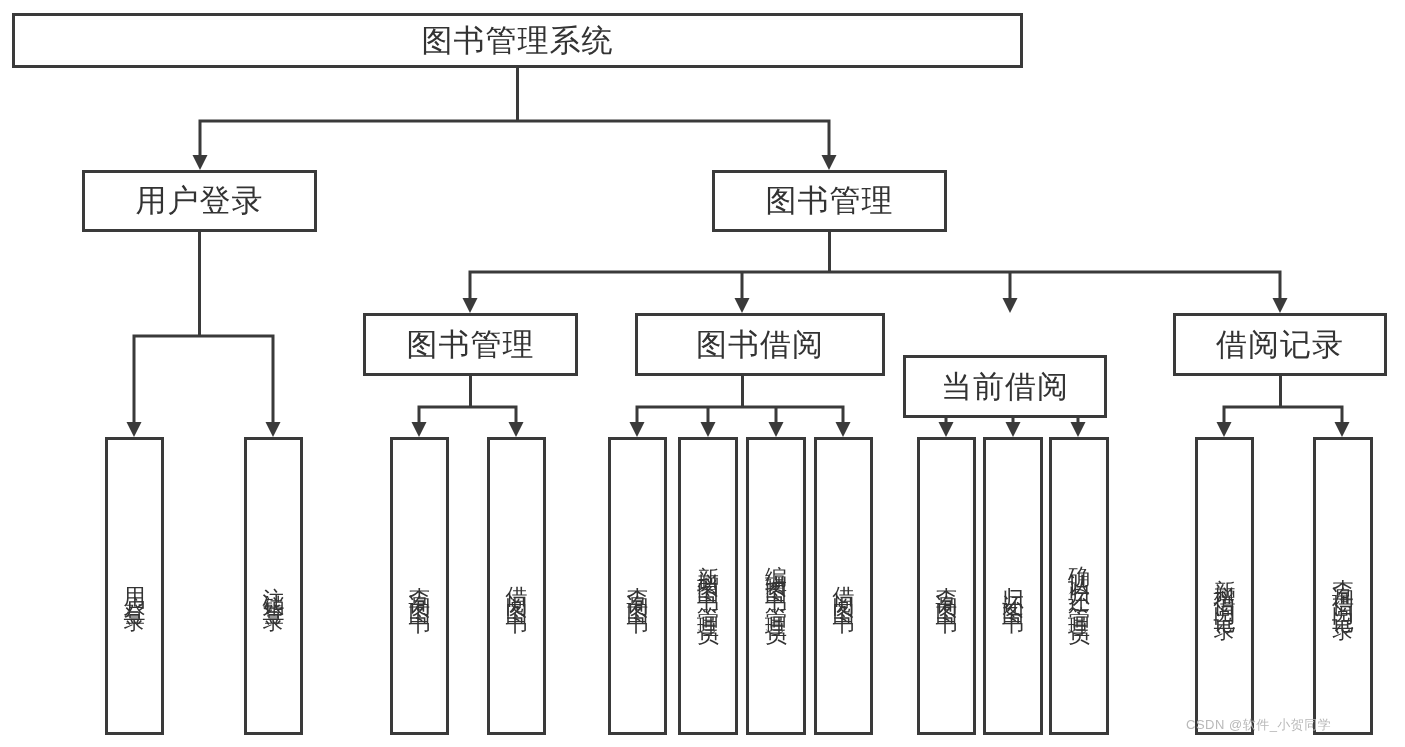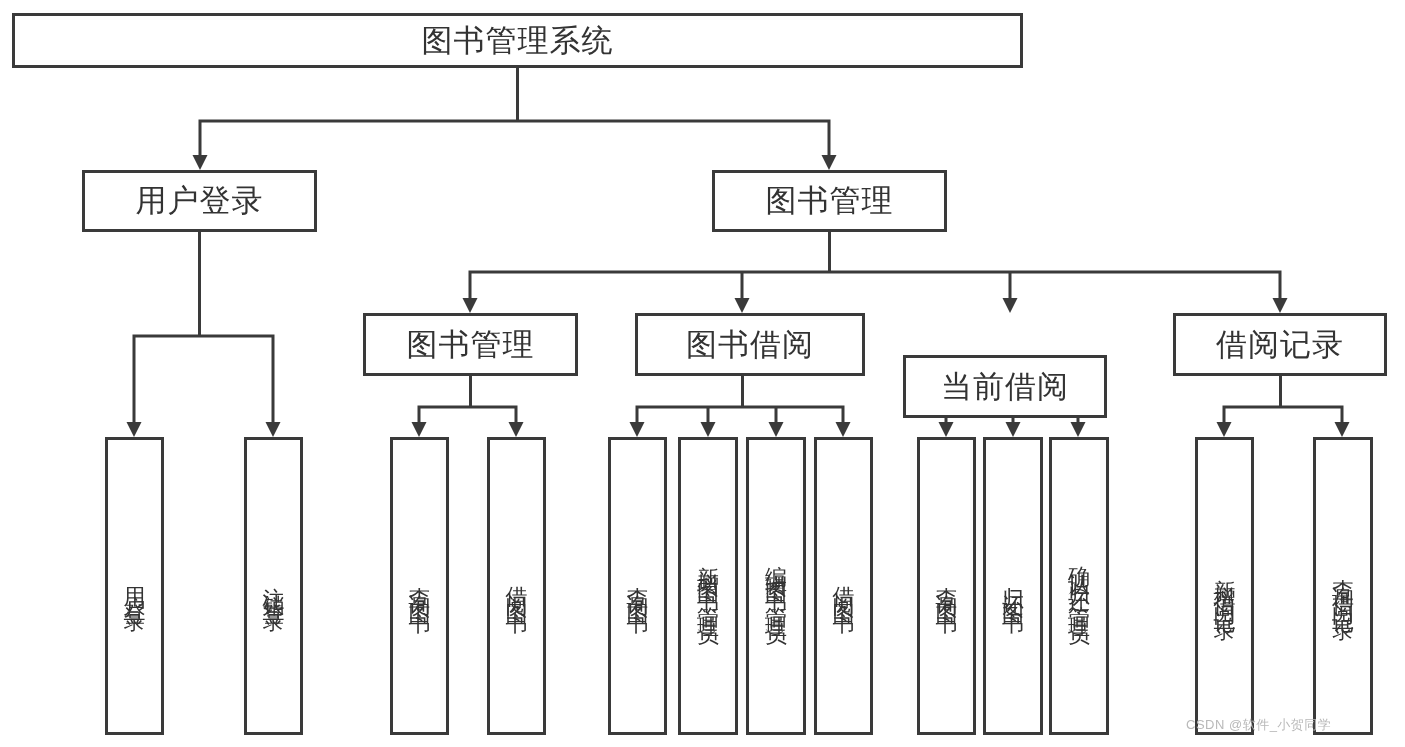"图书借阅" div.node { width: 230px -> 250px }
